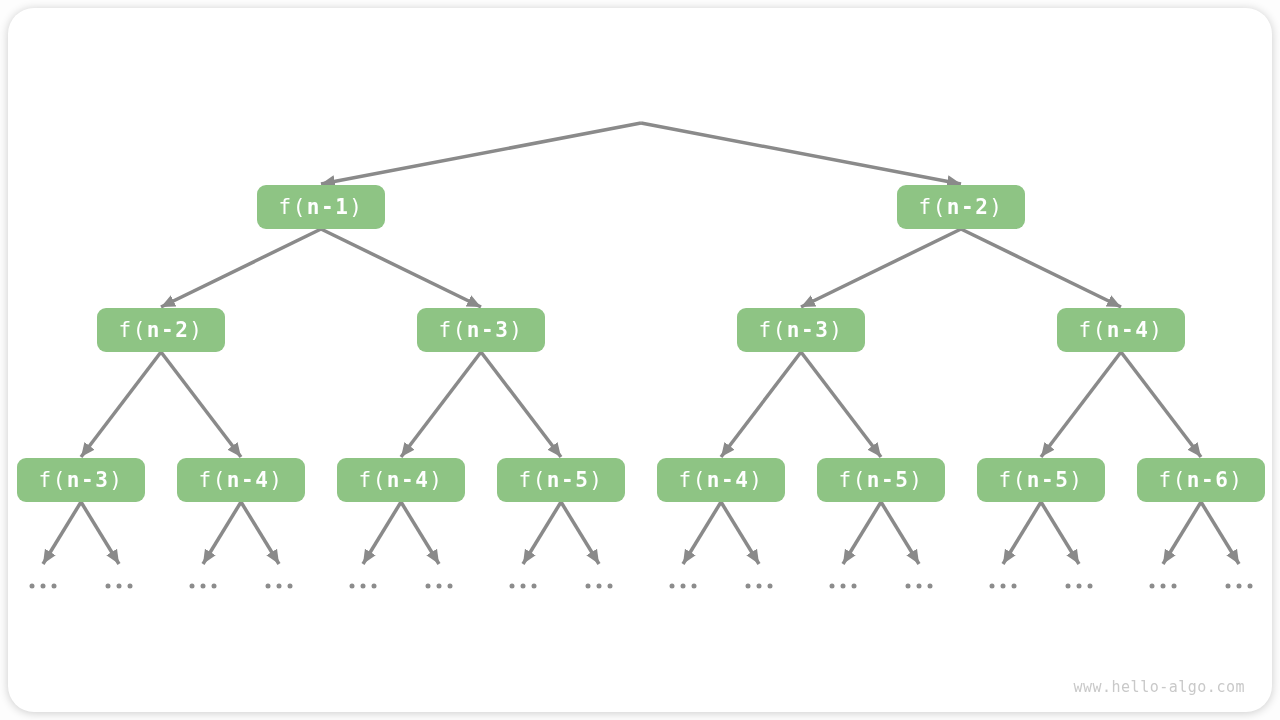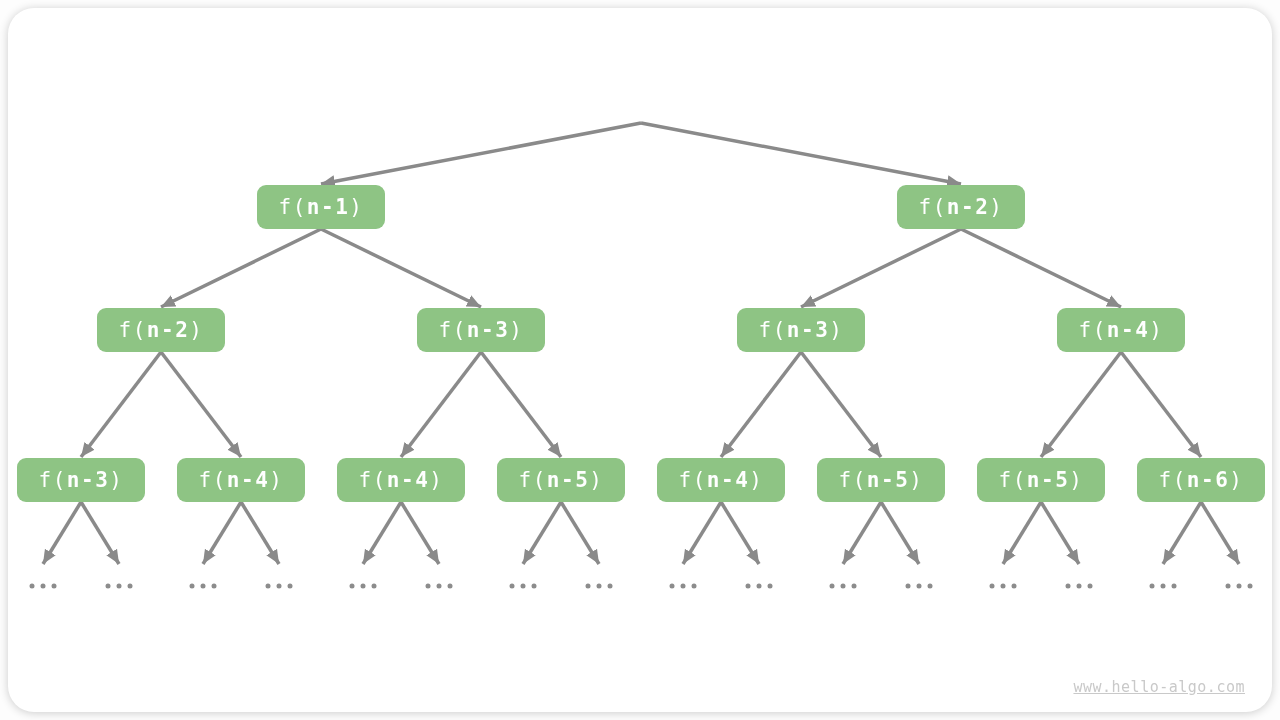"www.hello-algo.com" div.watermark { text-decoration: underline -> none }
